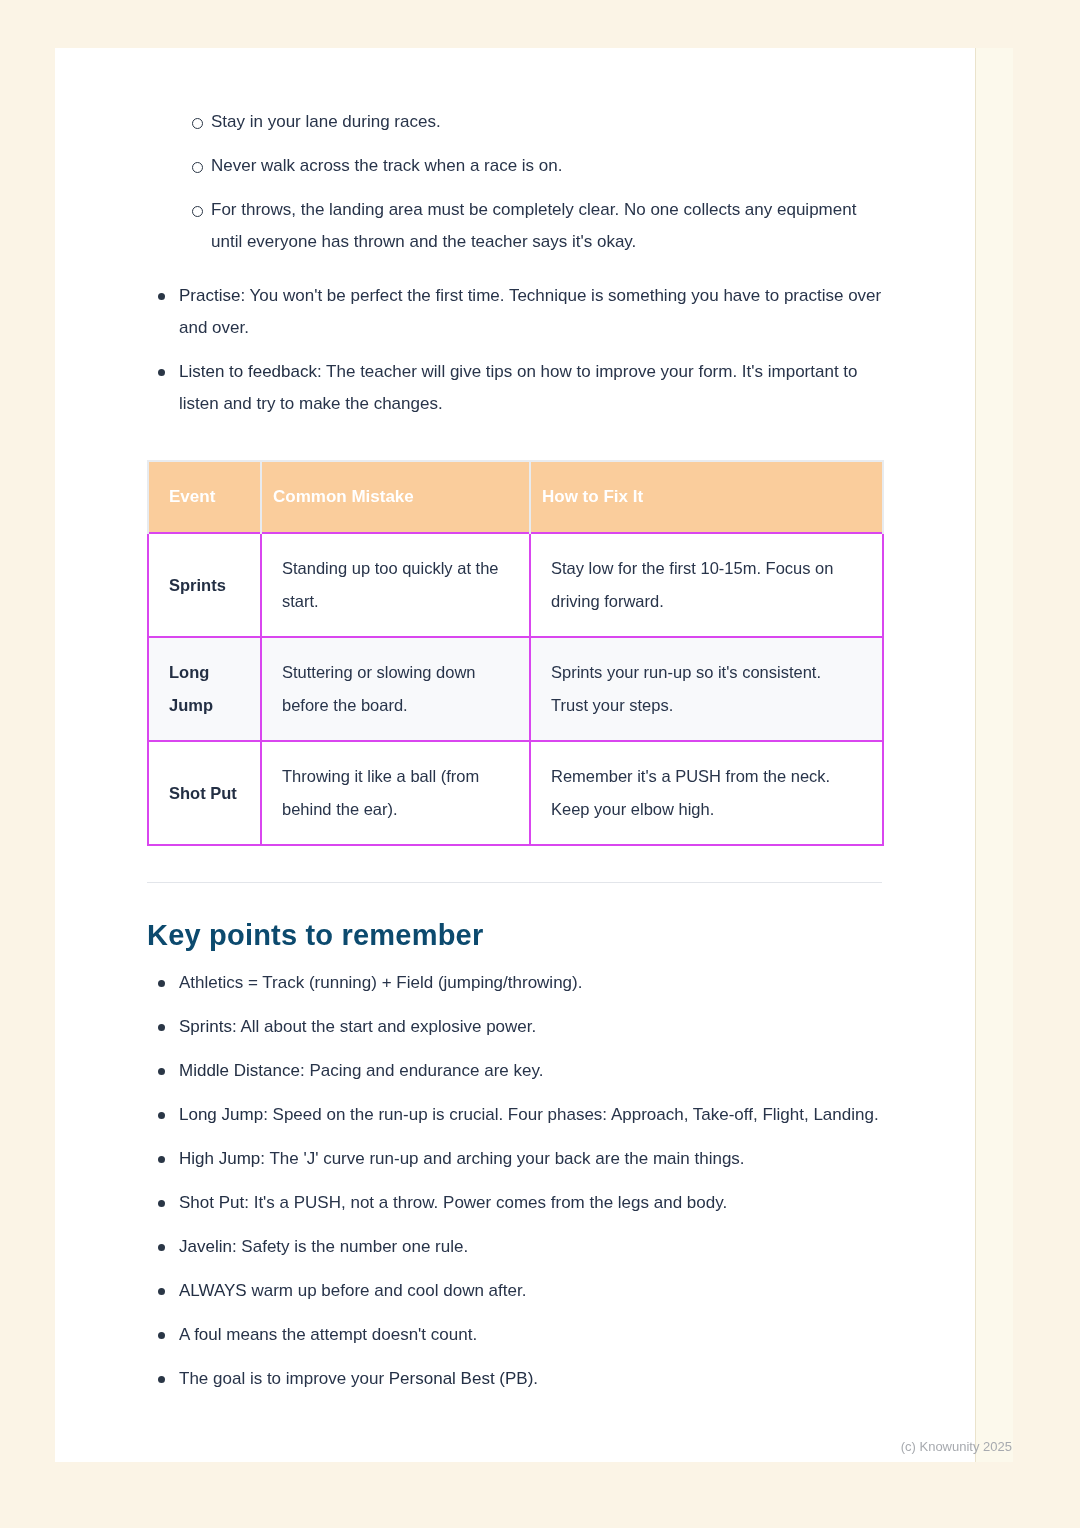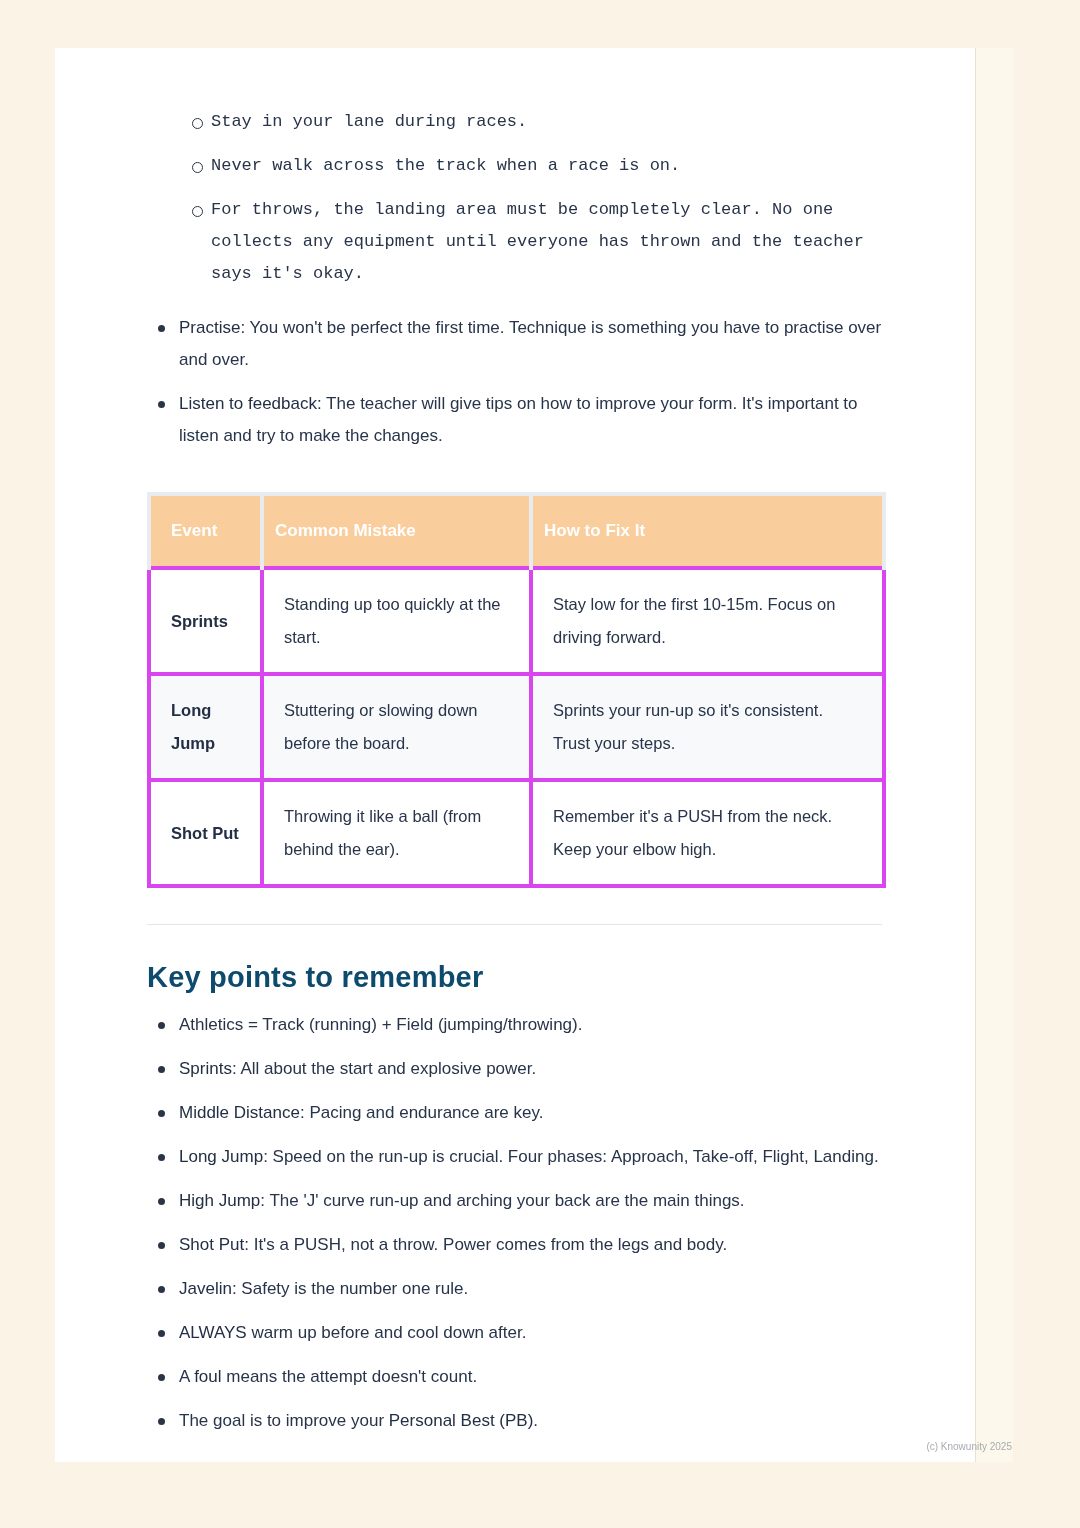"Stay in your lane during" .sub-list { font-family: Liberation Mono, monospace -> none }
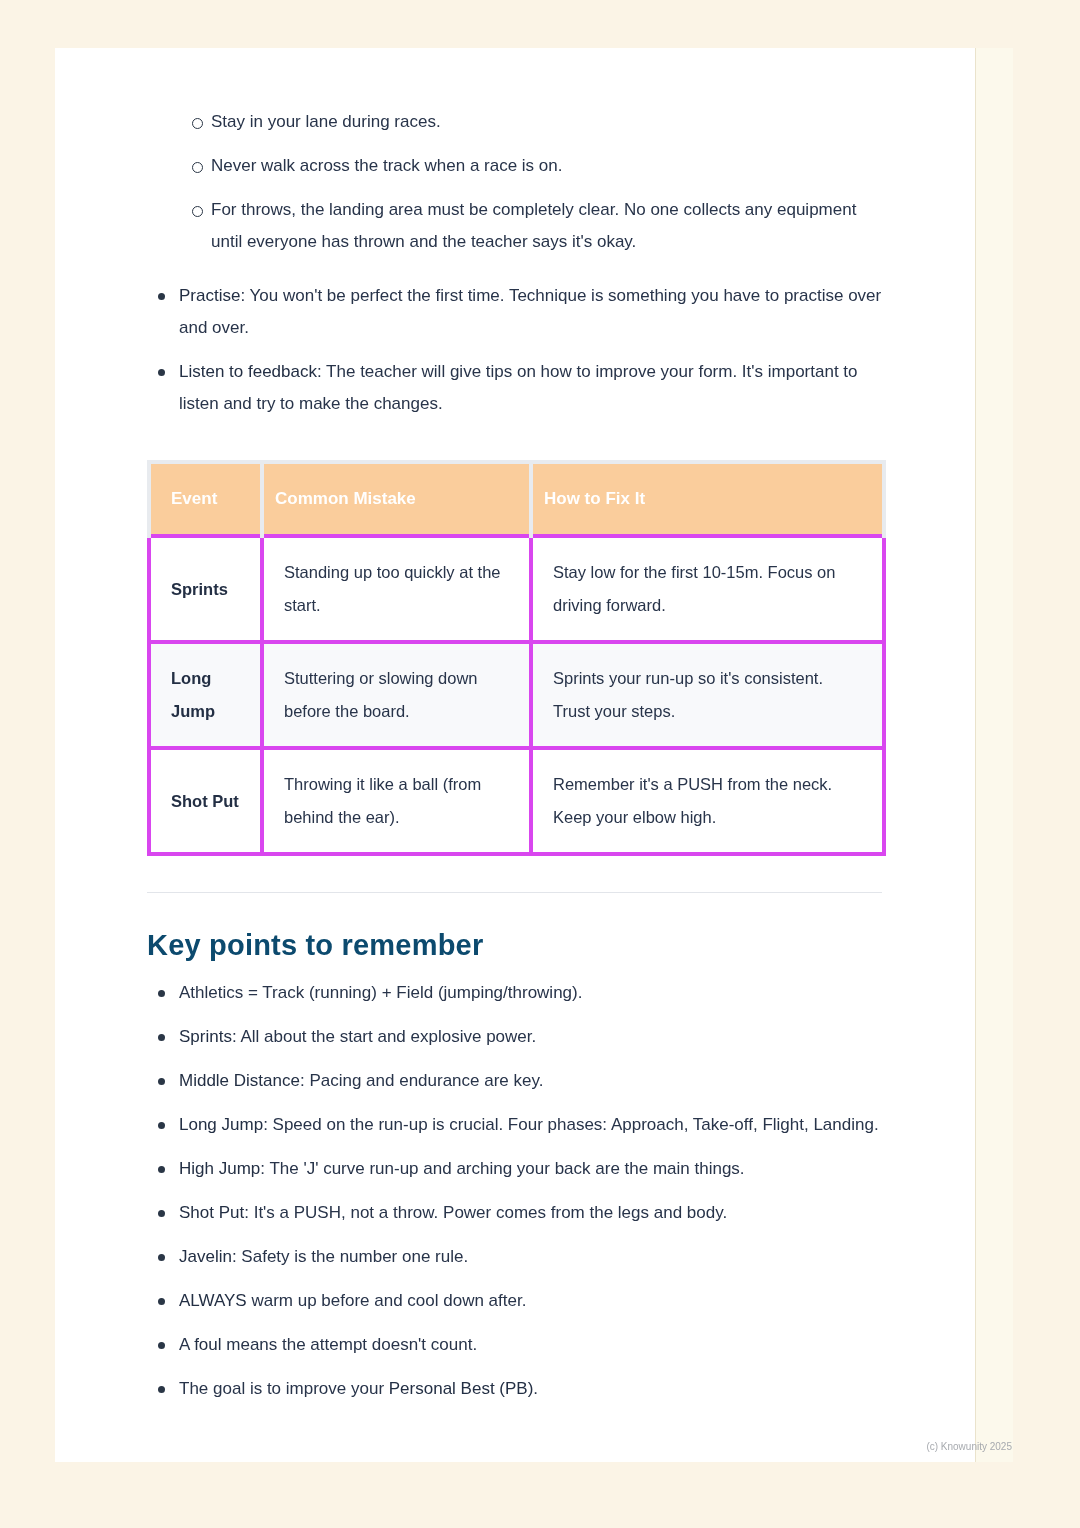"Event" table.mistakes th, table.mistakes td { border: 4px solid #d946ef -> 2px solid #d946ef }
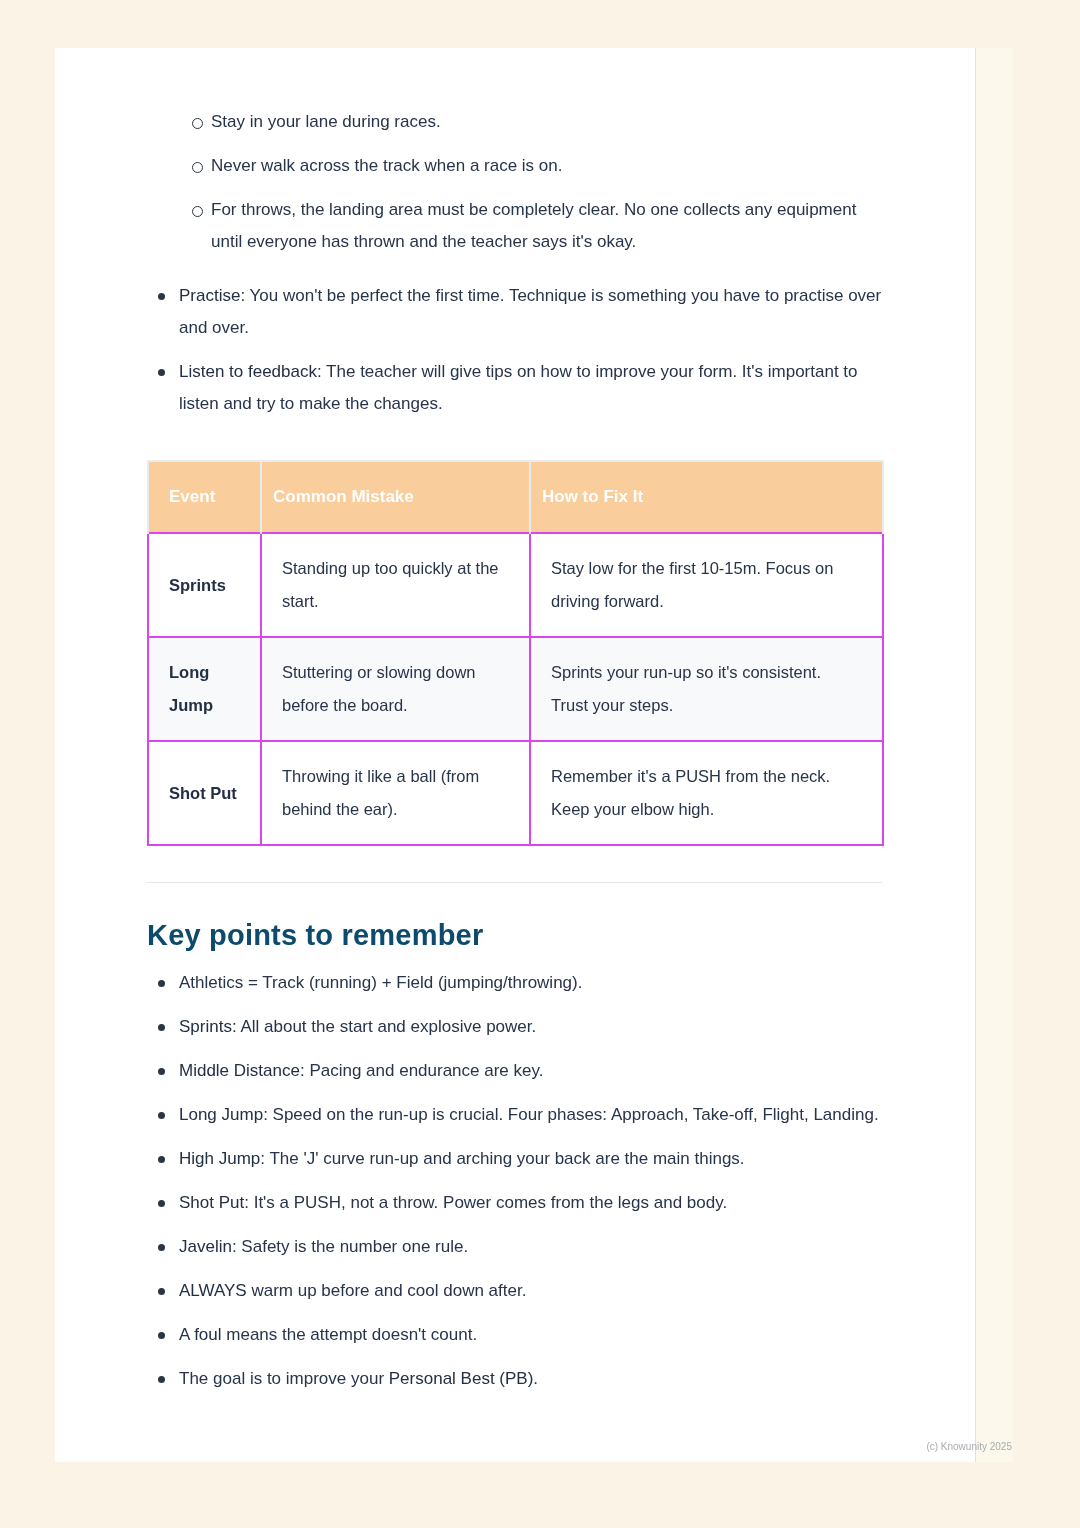"(c) Knowunity 2025" .footer { font-size: 10px -> 13px }
